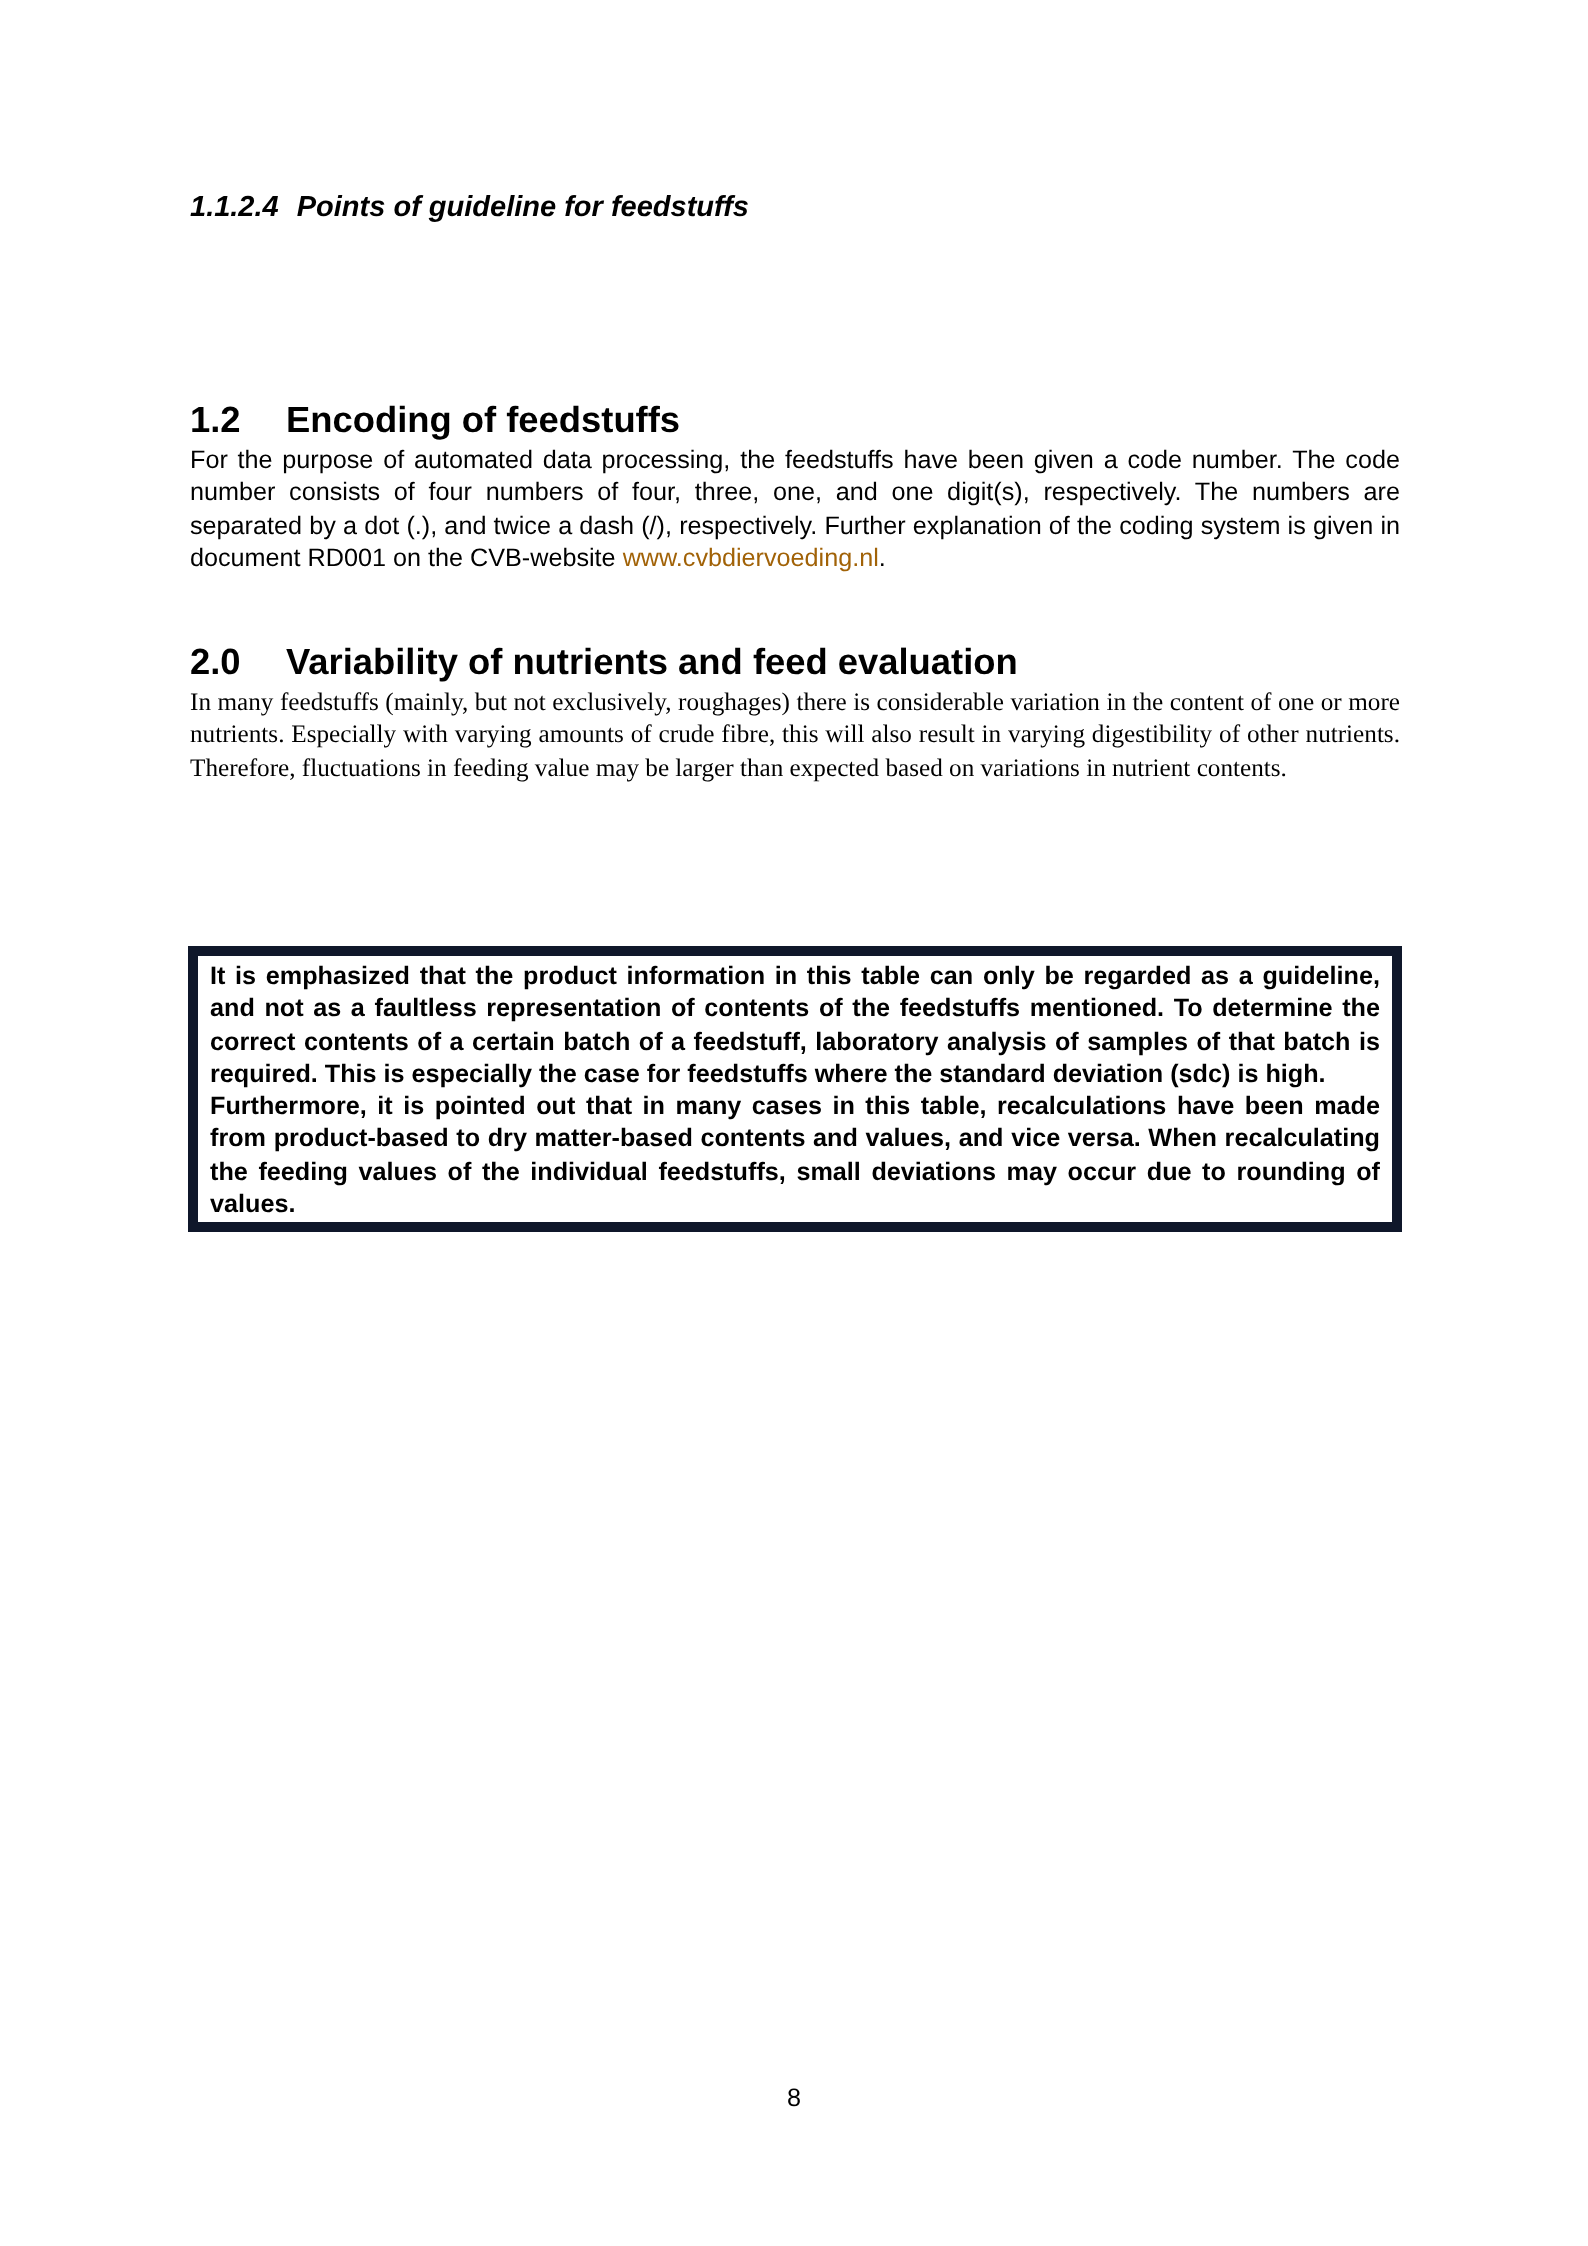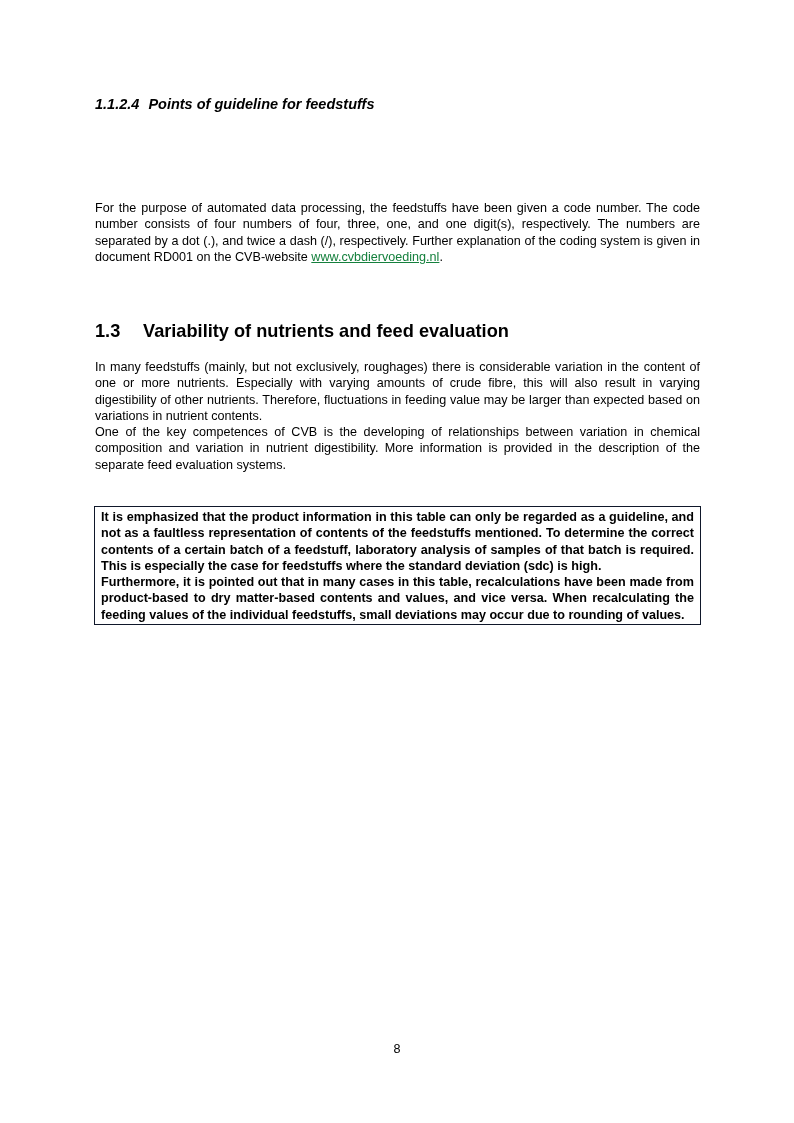"1.2" h2.h2 { html: none -> <h2> <span>1.2</span> <span>Encoding of feedstuffs</span> </h2> }
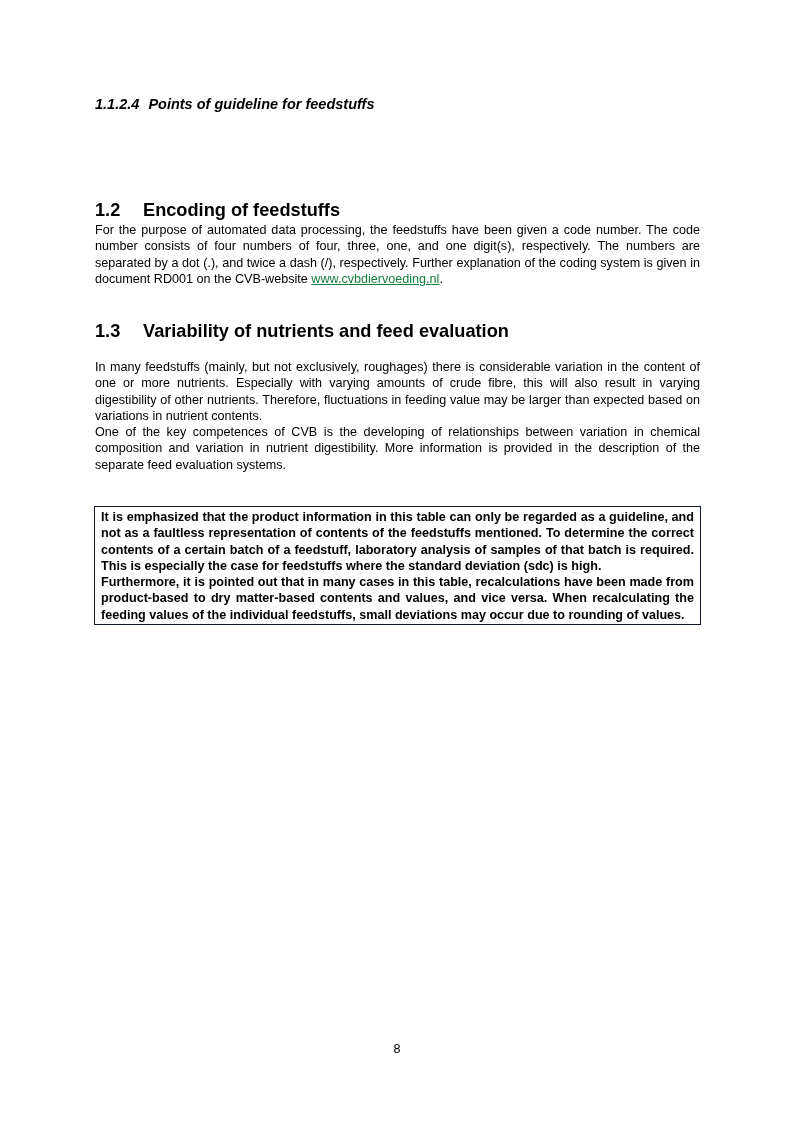"www.cvbdiervoeding.nl" a.link { color: #15803d -> #a16207; text-decoration: underline -> none }
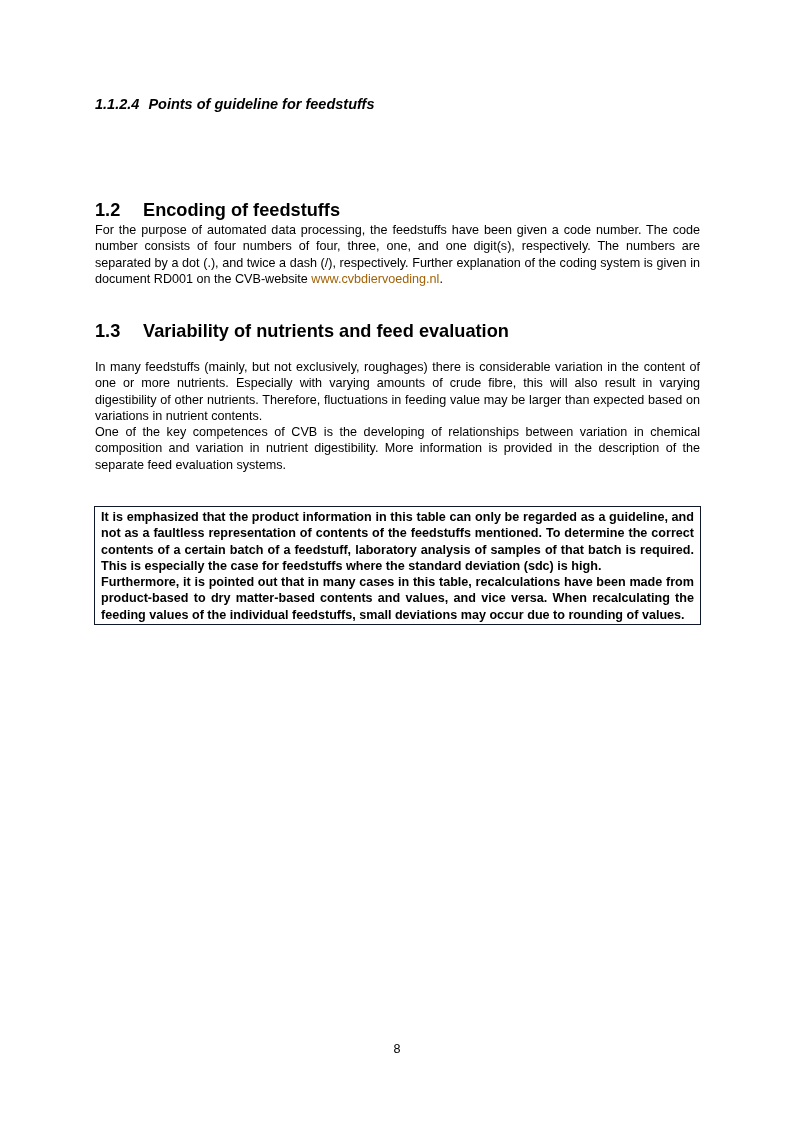"1.3" span.num { text: 1.3 -> 2.0 }
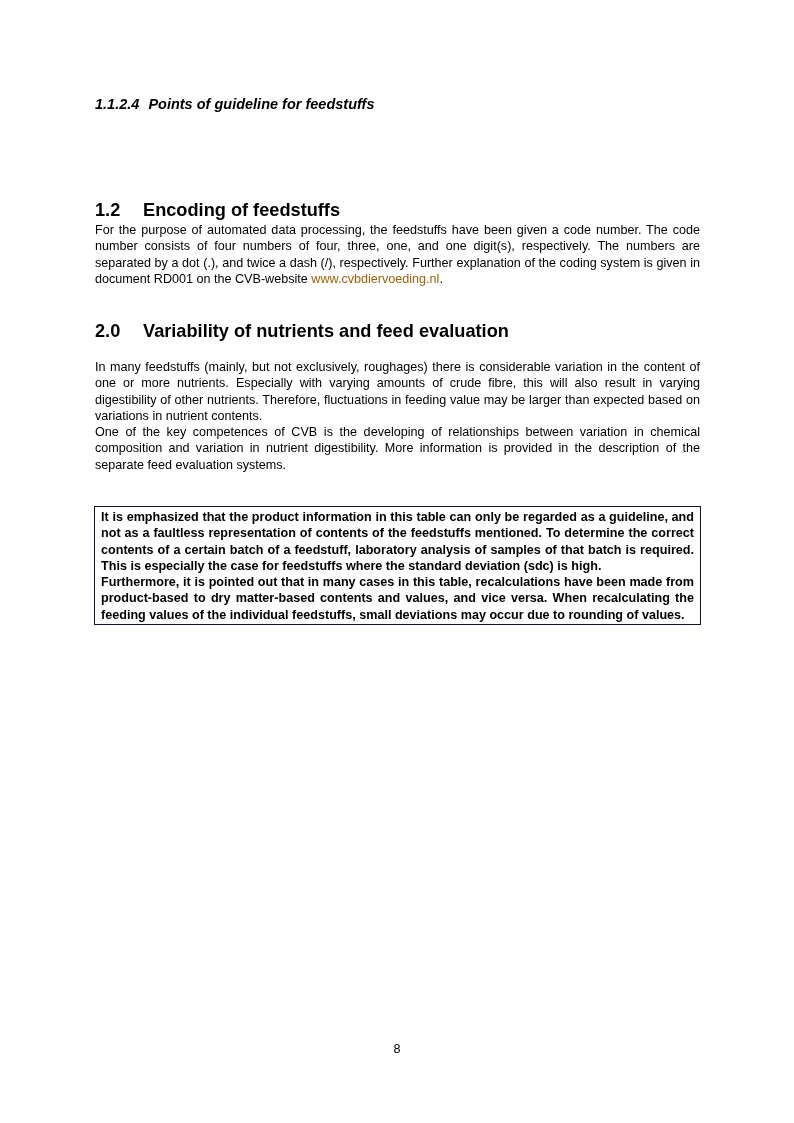"In many feedstuffs (mainly, but" .sec-13 p.first { font-family: none -> Liberation Serif, serif; margin-top: 17px -> 1px }
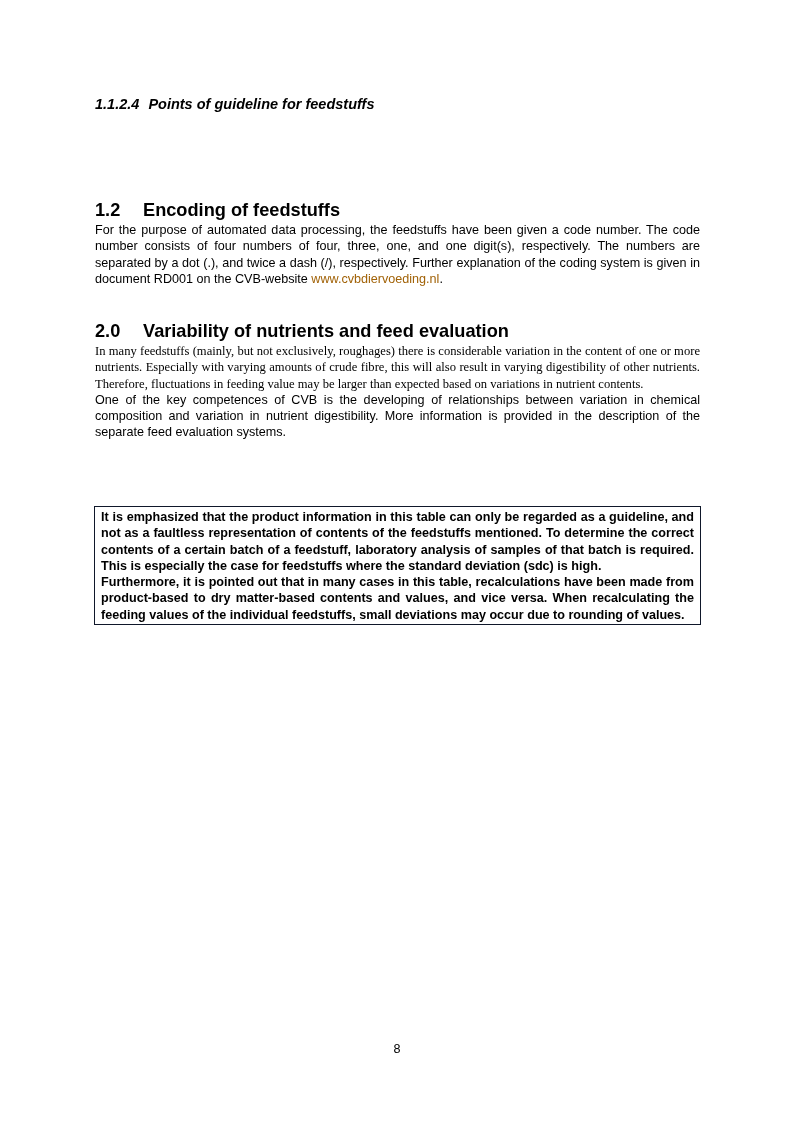"One of the key competences" p { html: <p>One of the key competences of CVB is the developing of relationships between variation in chemical composition and variation in nutrient digestibility. More information is provided in the description of the separate feed evaluation systems.</p> -> none }
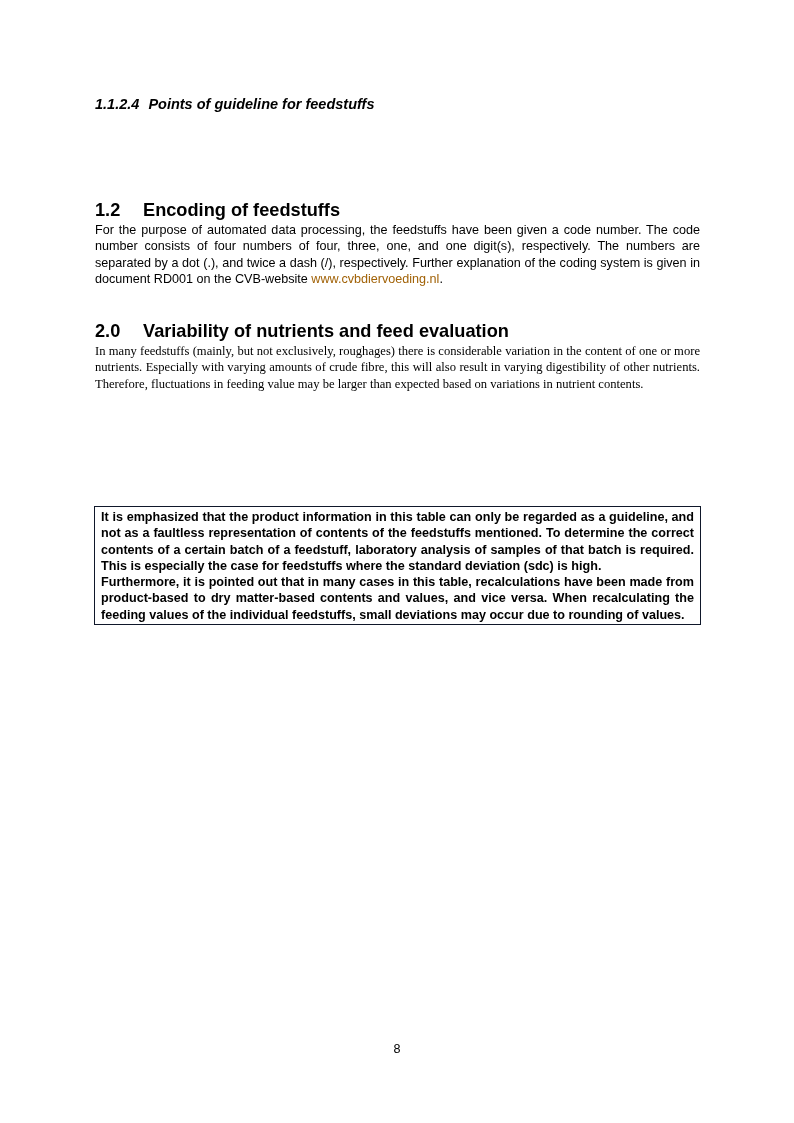"It is emphasized that the" .notice { border: 1px solid #0f172a -> 5px solid #0f172a; margin-top: 33px -> none }
